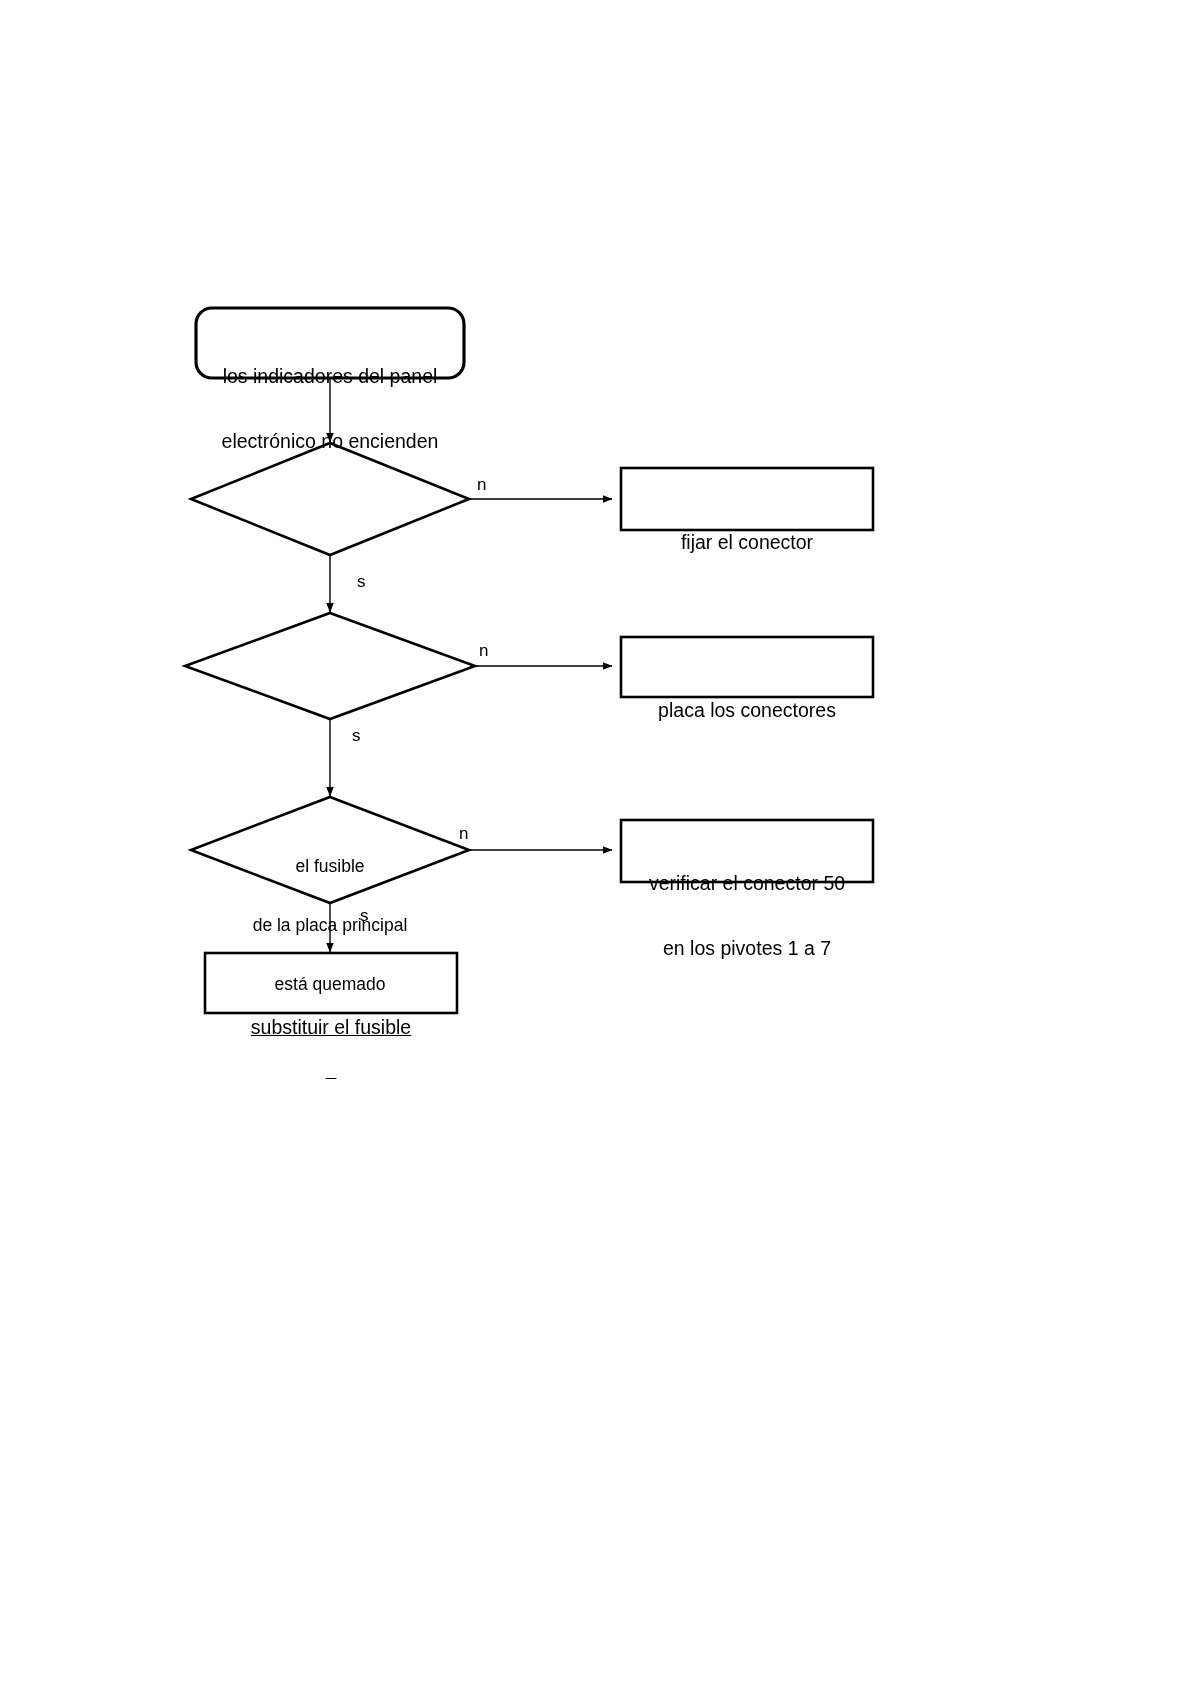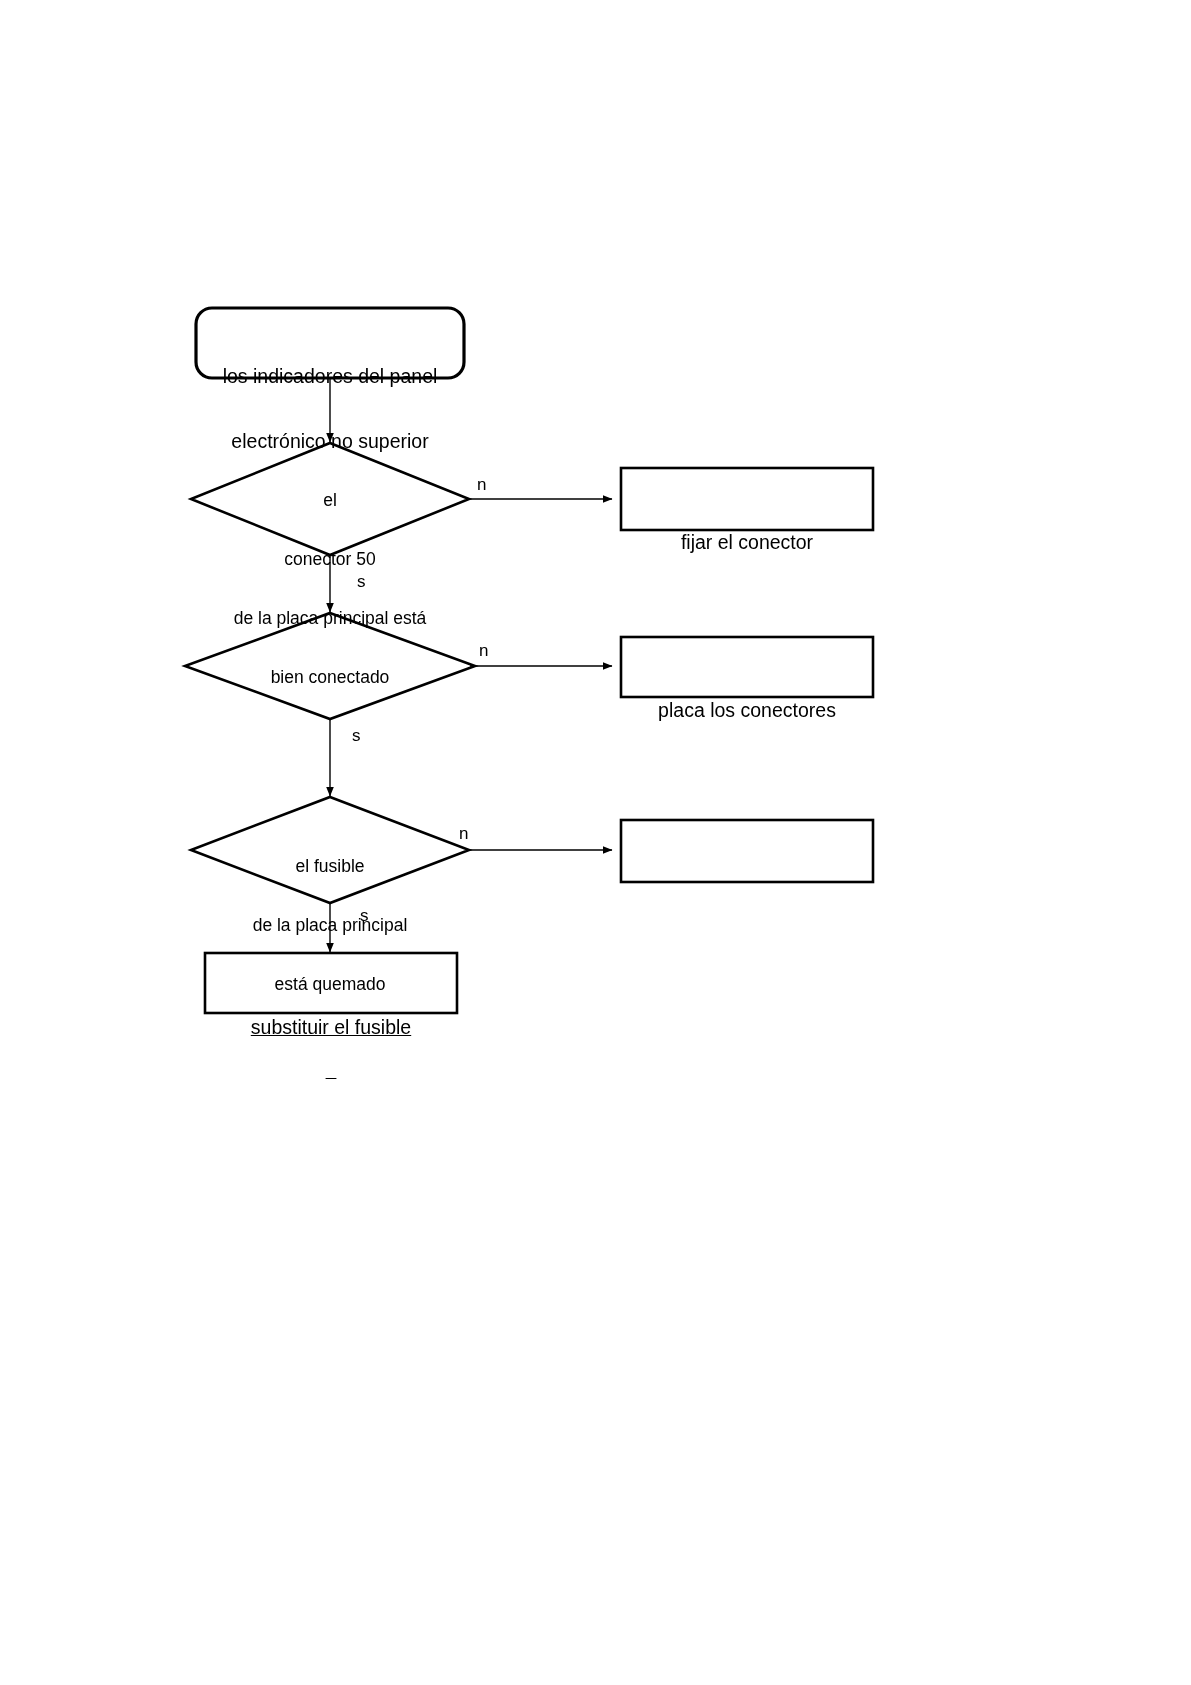"electrónico no superior" div { text: superior -> encienden }
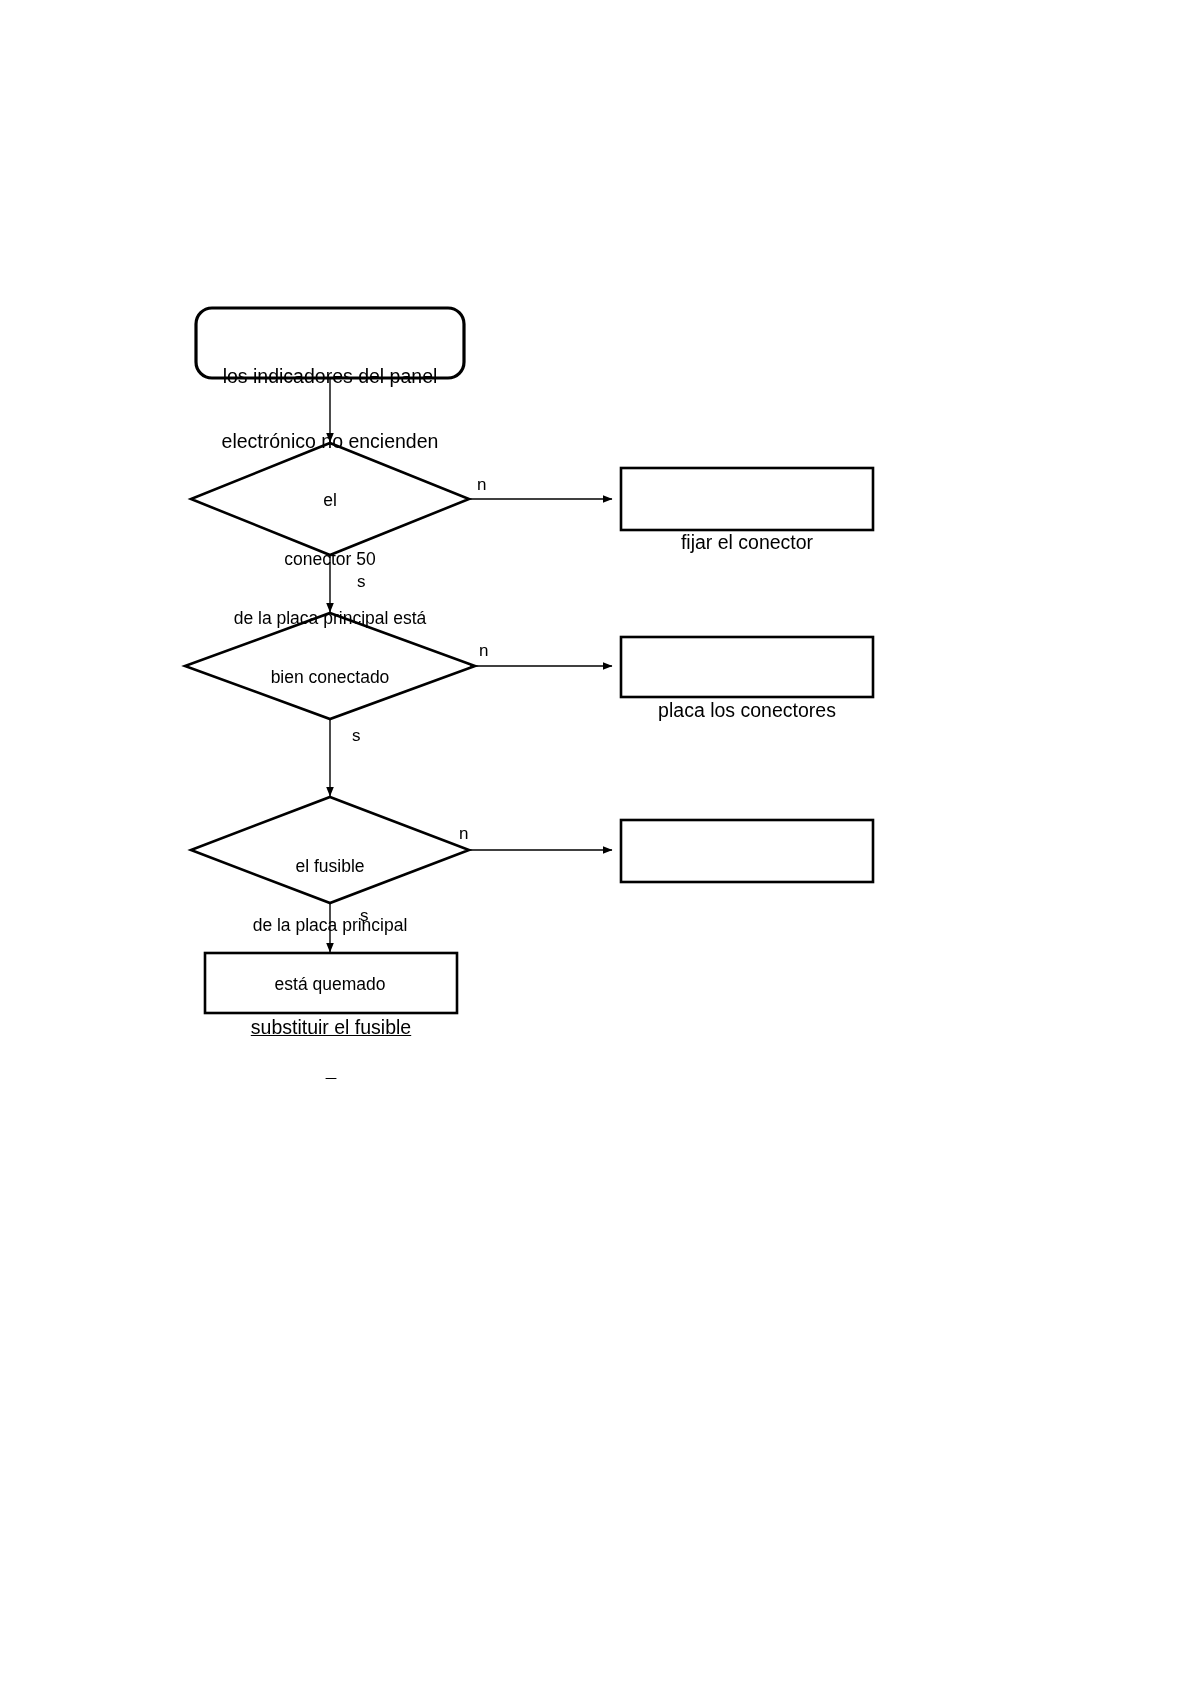"el" div.node-text { html: <div> <div>el</div> <div>conector 50</div> <div>de la placa principal está</div> <div>bien conectado</div> </div> -> none }
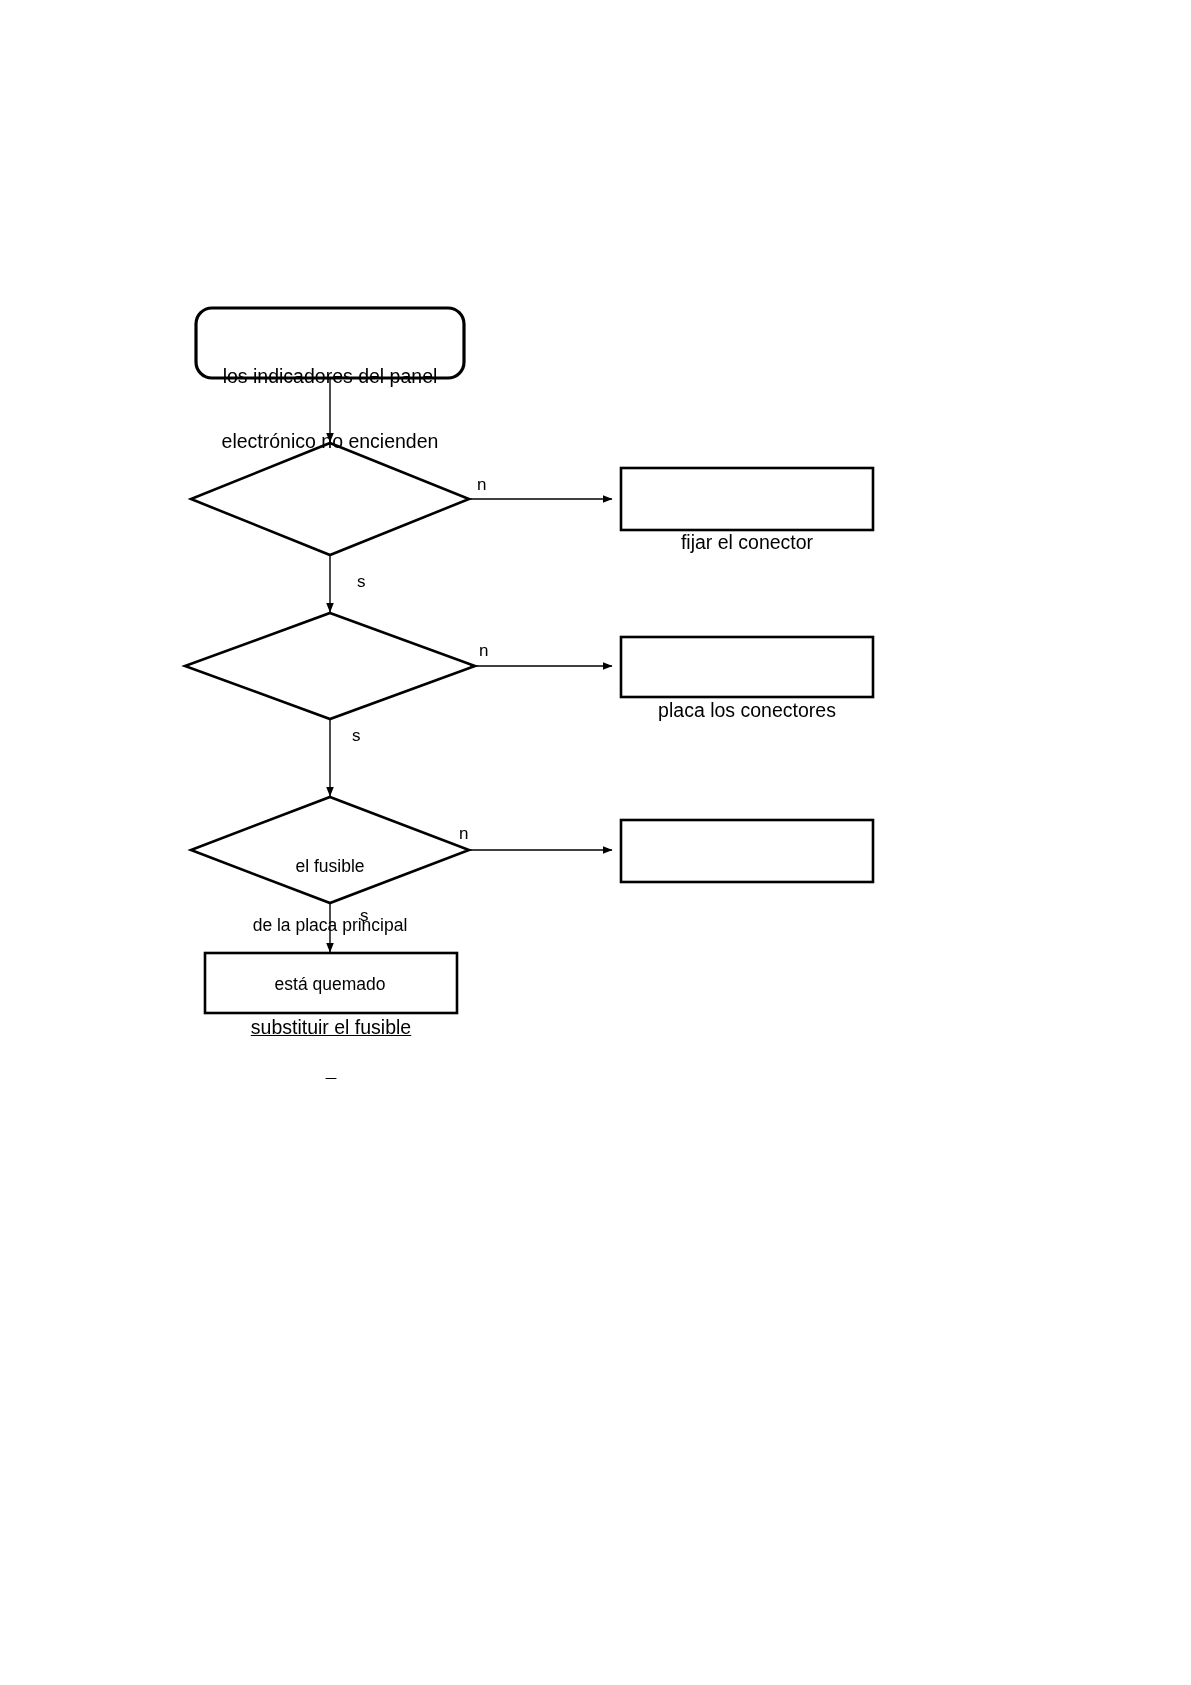"verificar el conector 50" div.node-text { html: none -> <div> <div>verificar el conector 50</div> <div>en los pivotes 1 a 7</div> </div> }
